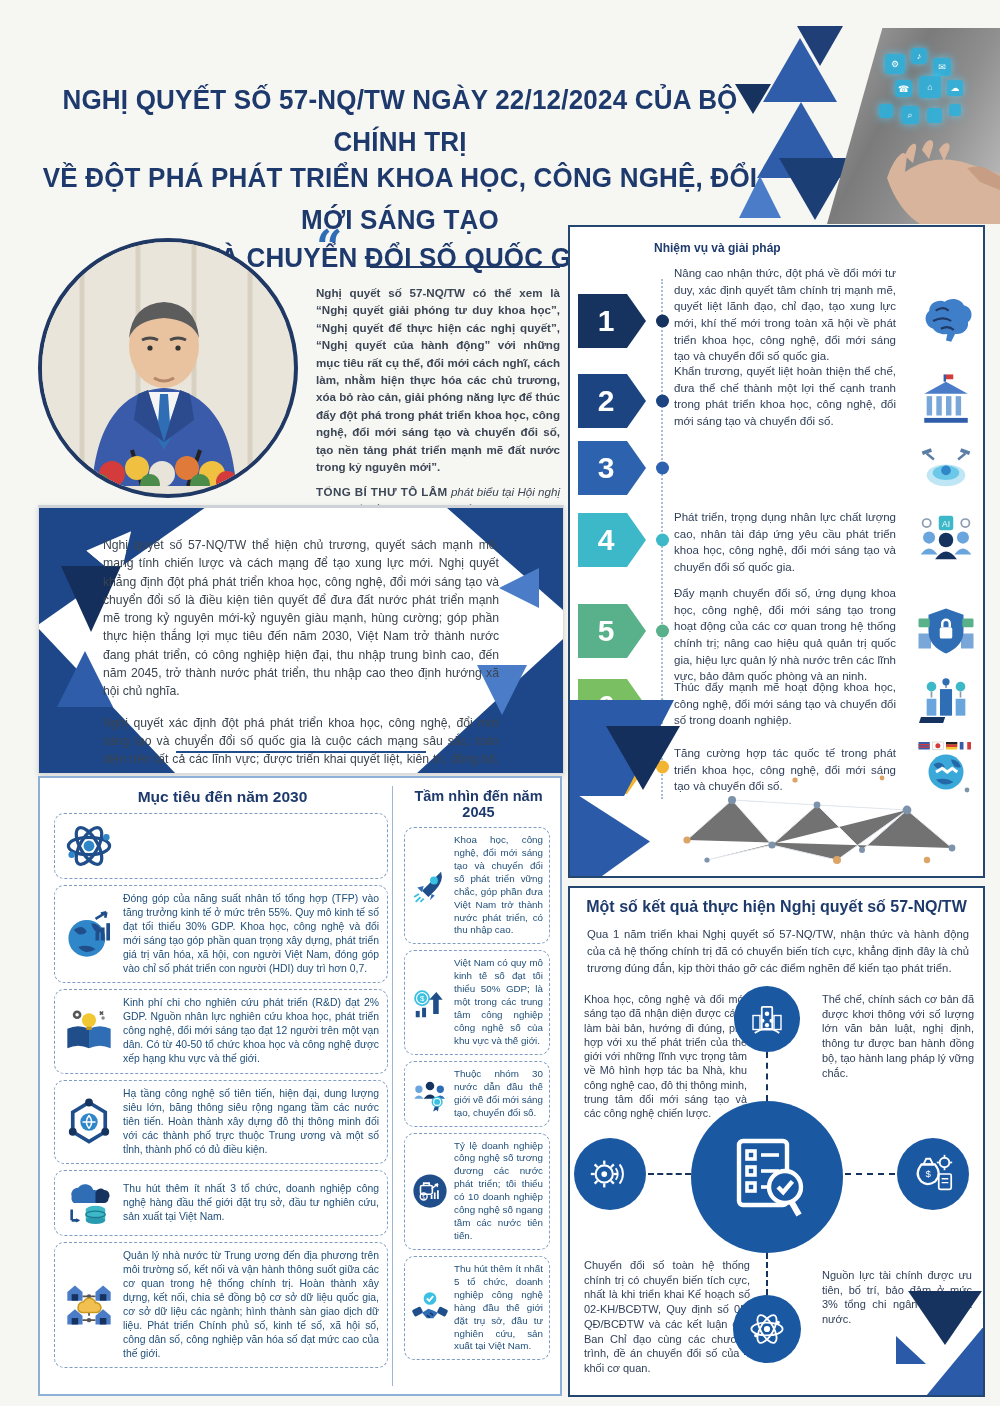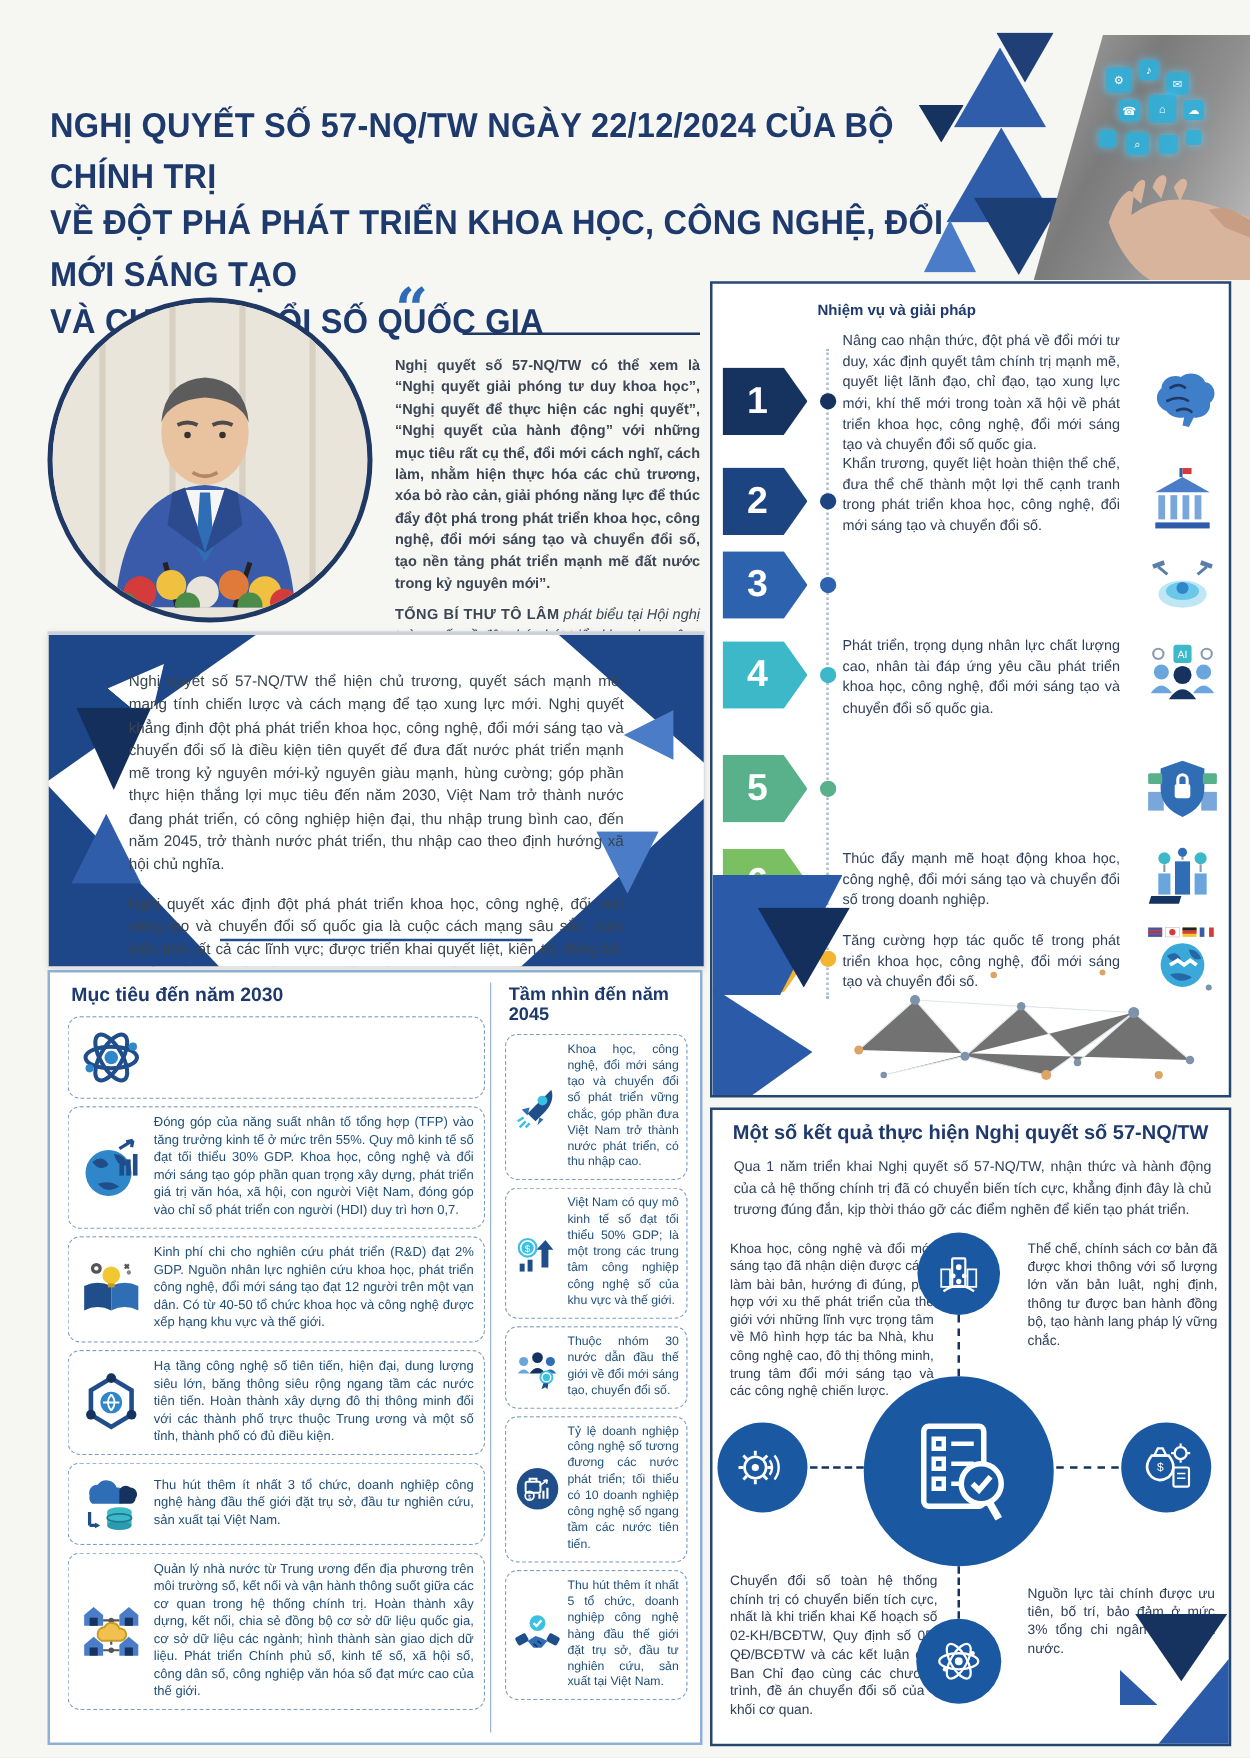"NGHỊ QUYẾT SỐ 57-NQ/TW NGÀY" .header-title { text-align: left -> center }
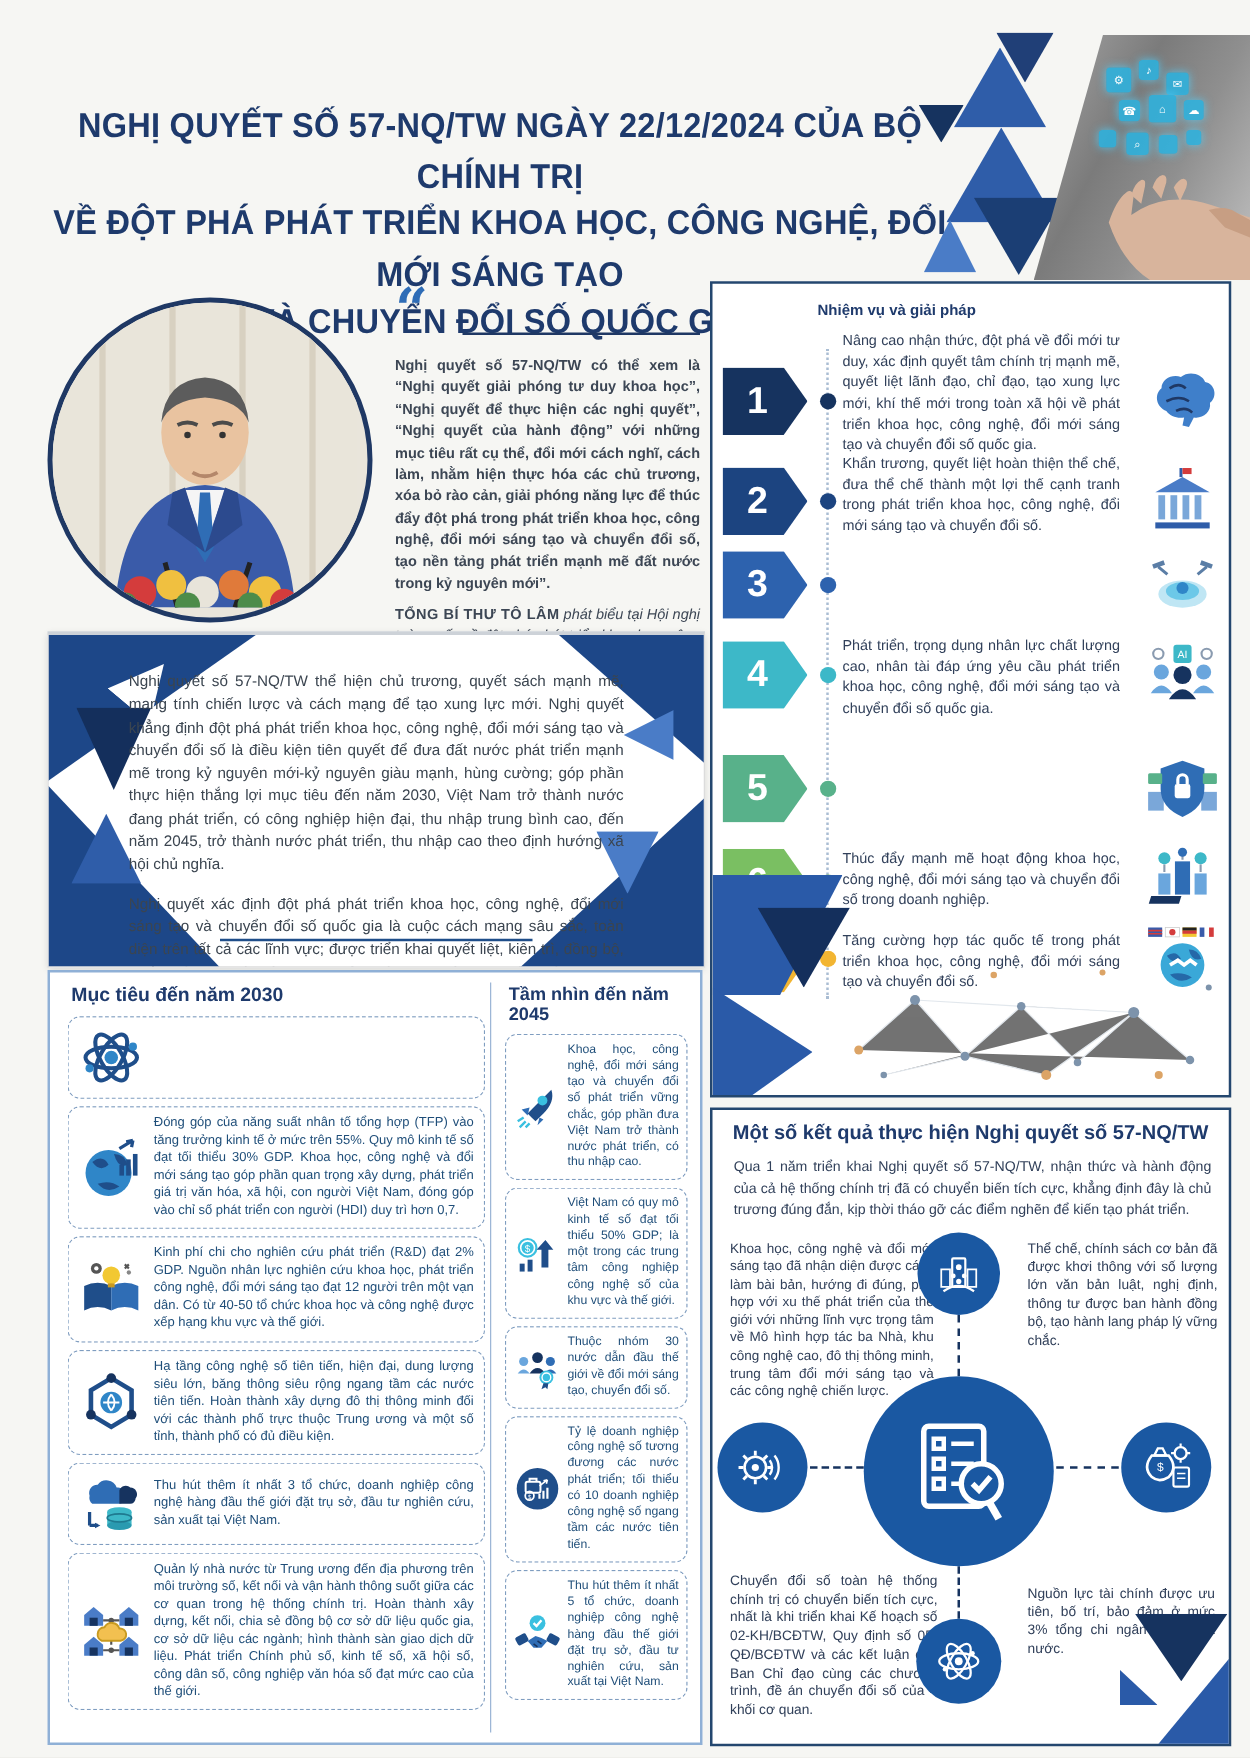"Đẩy mạnh chuyển đổi số," div.ttext { html: none -> <div>Đẩy mạnh chuyển đổi số, ứng dụng khoa học, công nghệ, đổi mới sáng tạo trong hoạt động của các cơ quan trong hệ thống chính trị; nâng cao hiệu quả quản trị quốc gia, hiệu lực quản lý nhà nước trên các lĩnh vực, bảo đảm quốc phòng và an ninh.</div> }
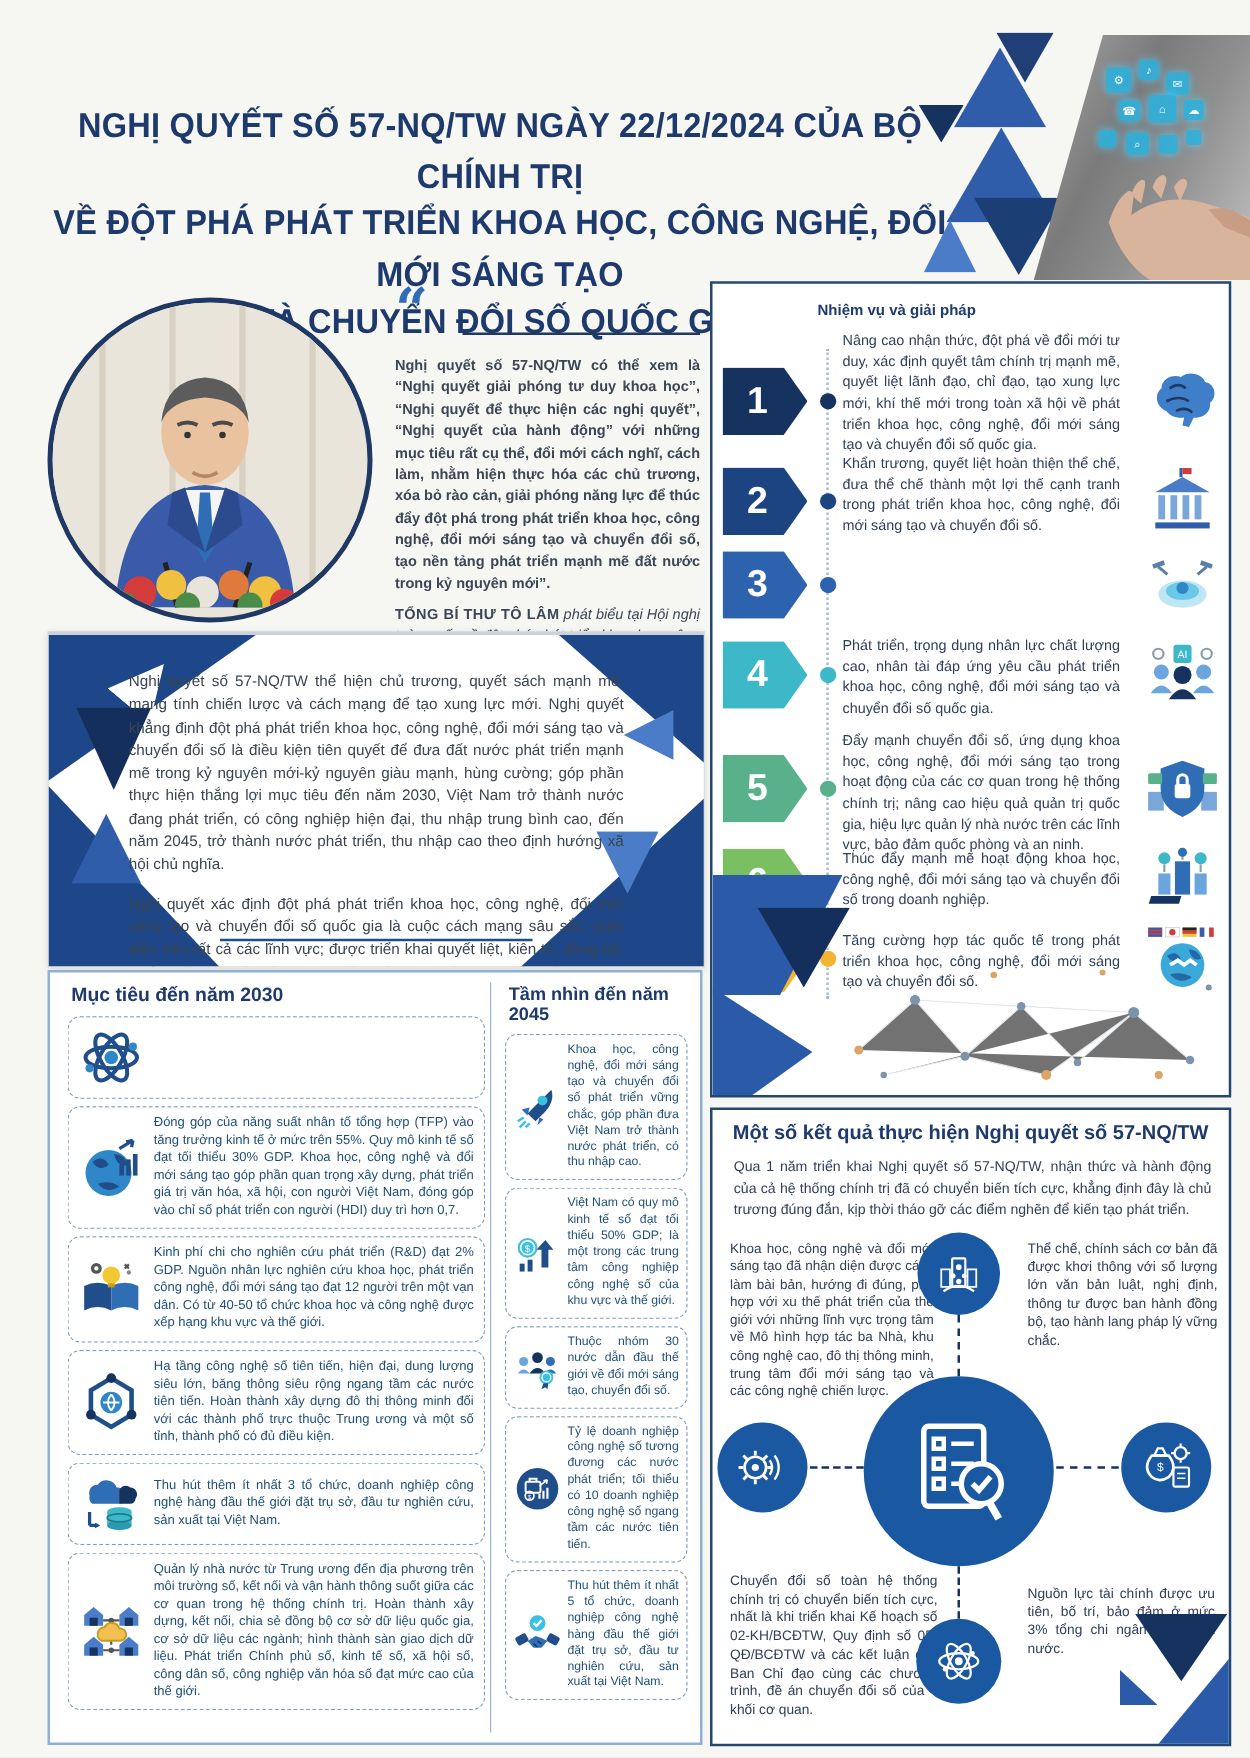"Mục tiêu đến năm 2030" .ghead { text-align: none -> center }
